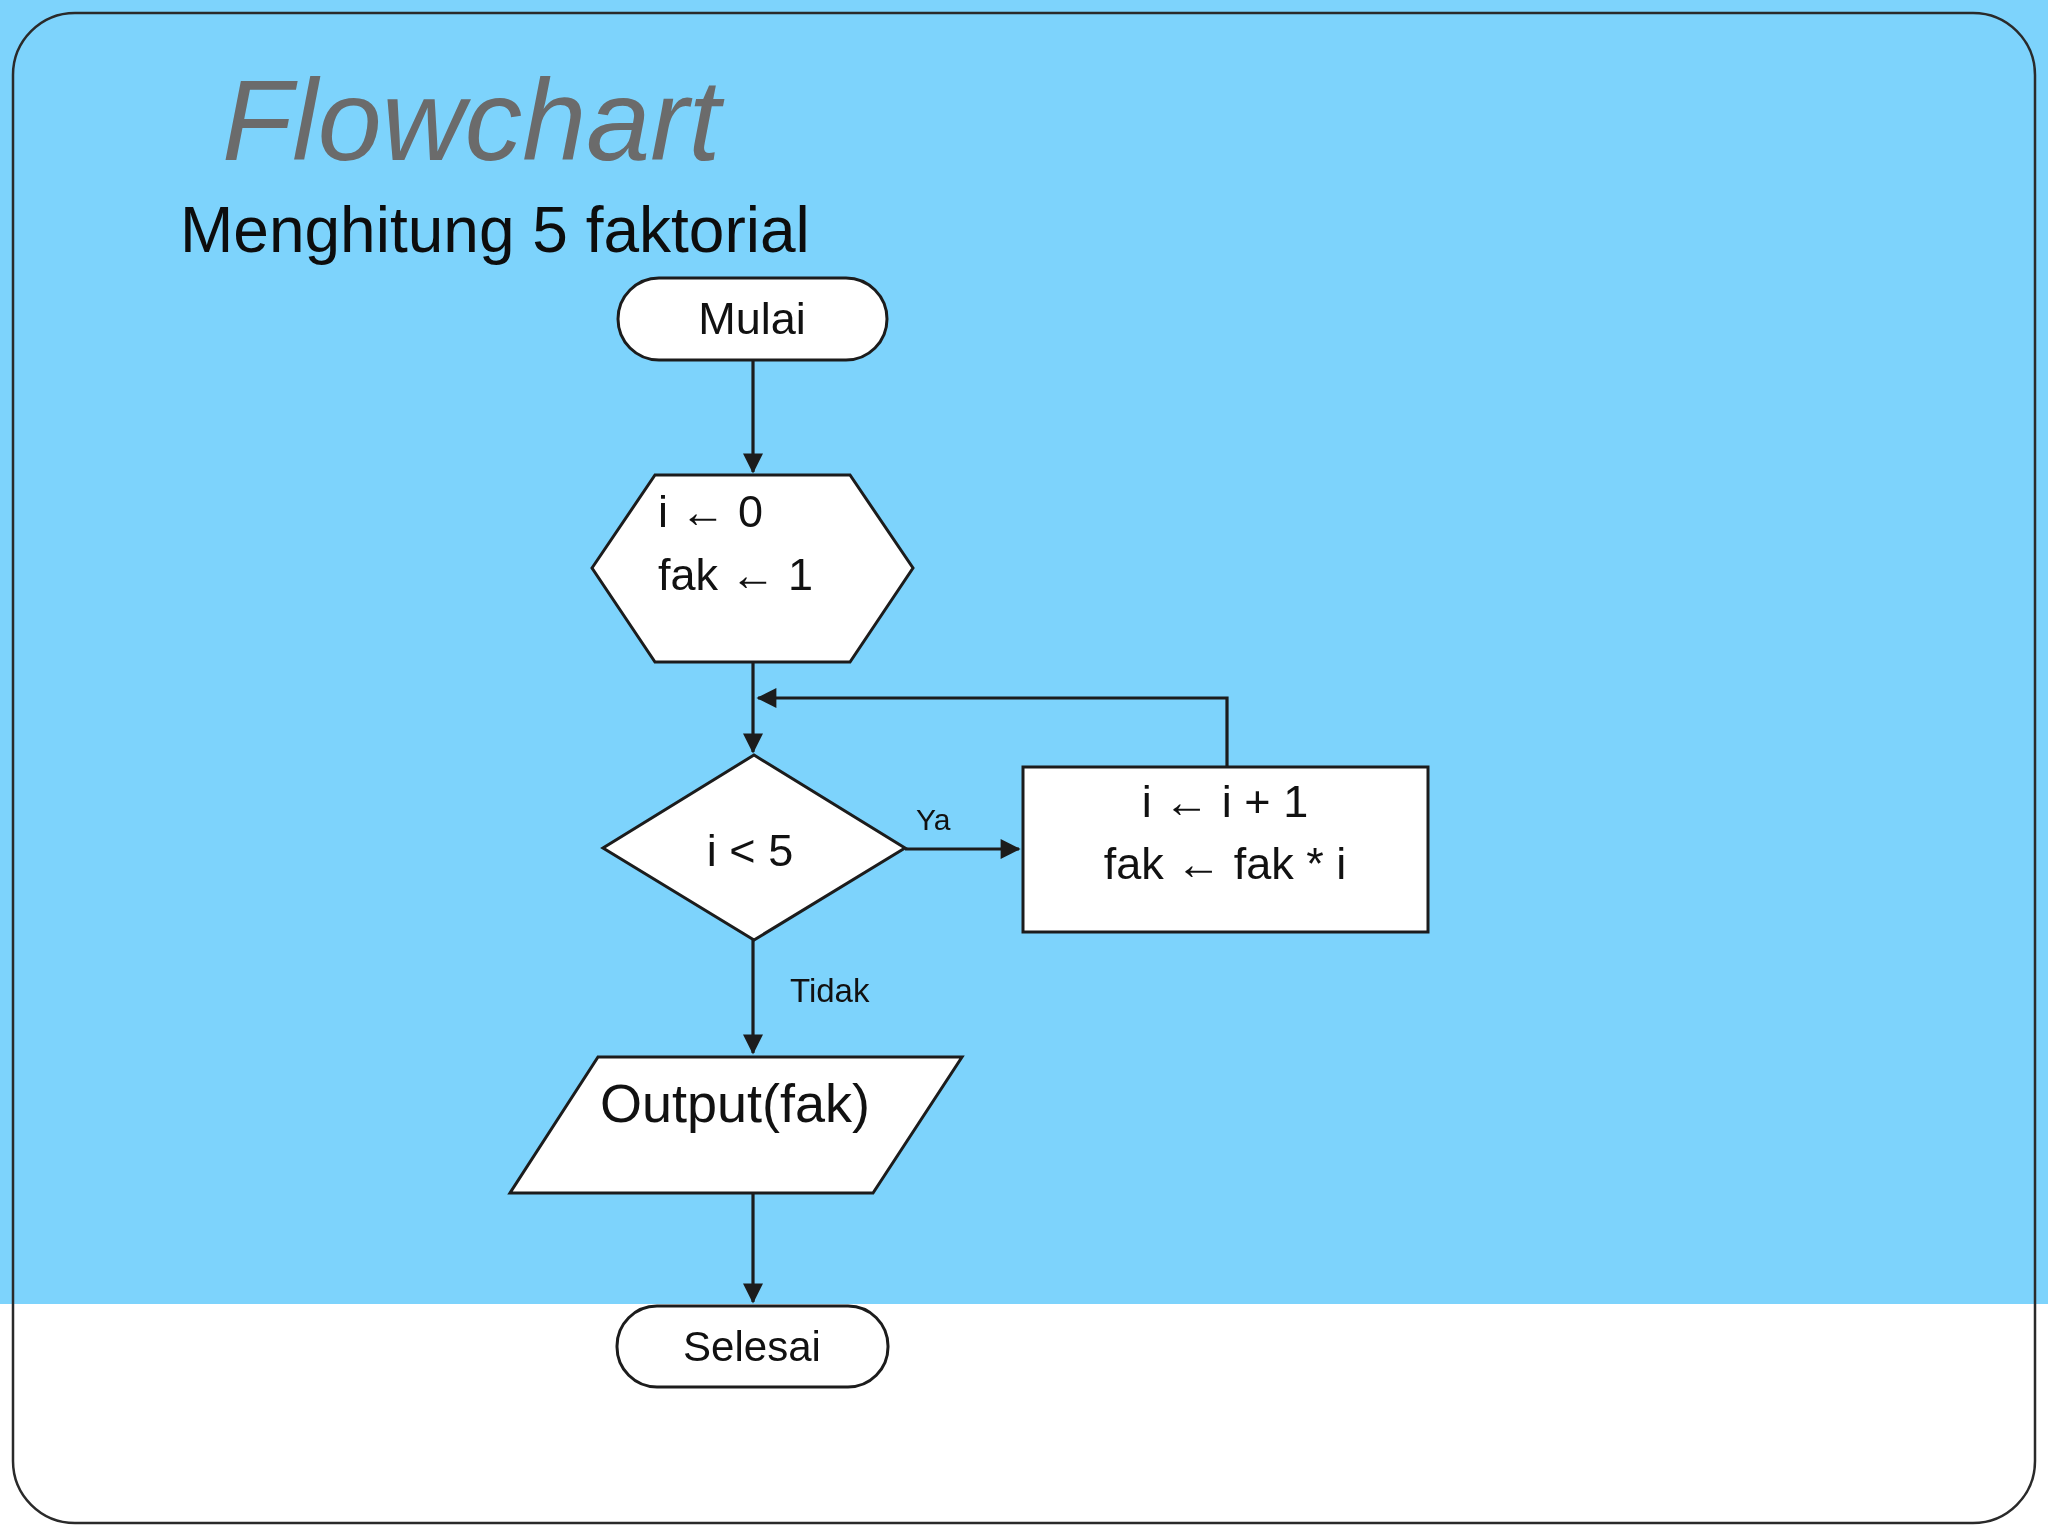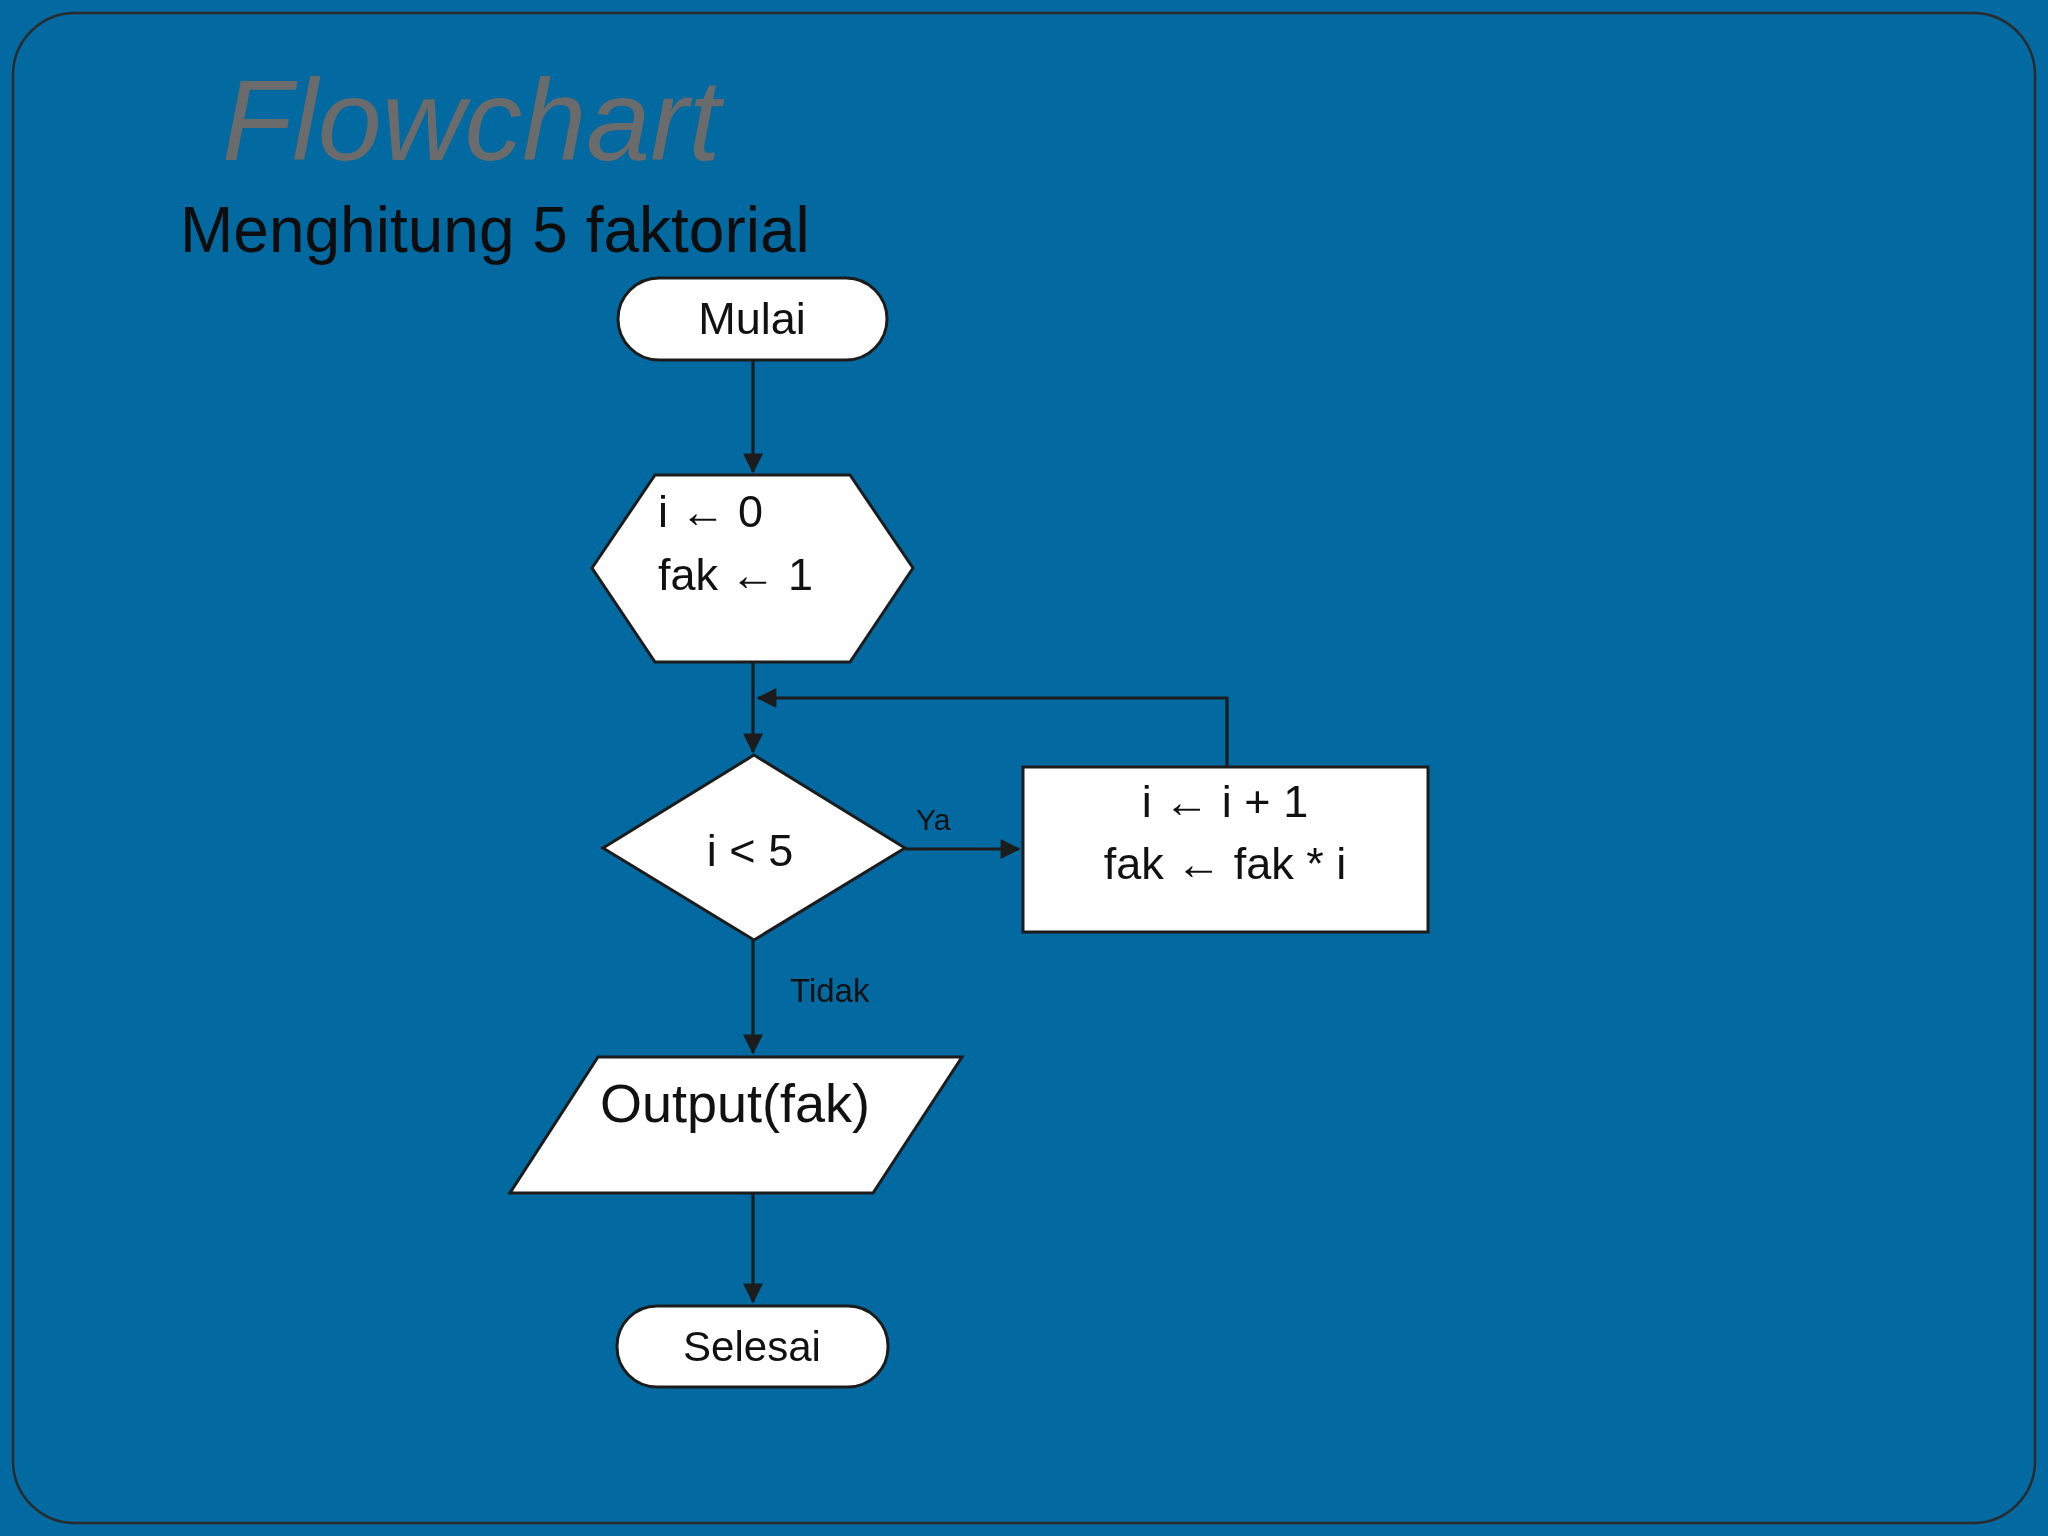"Flowchart" .slide { background: #0369a1 -> #7dd3fc; height: 1536px -> 1304px }
